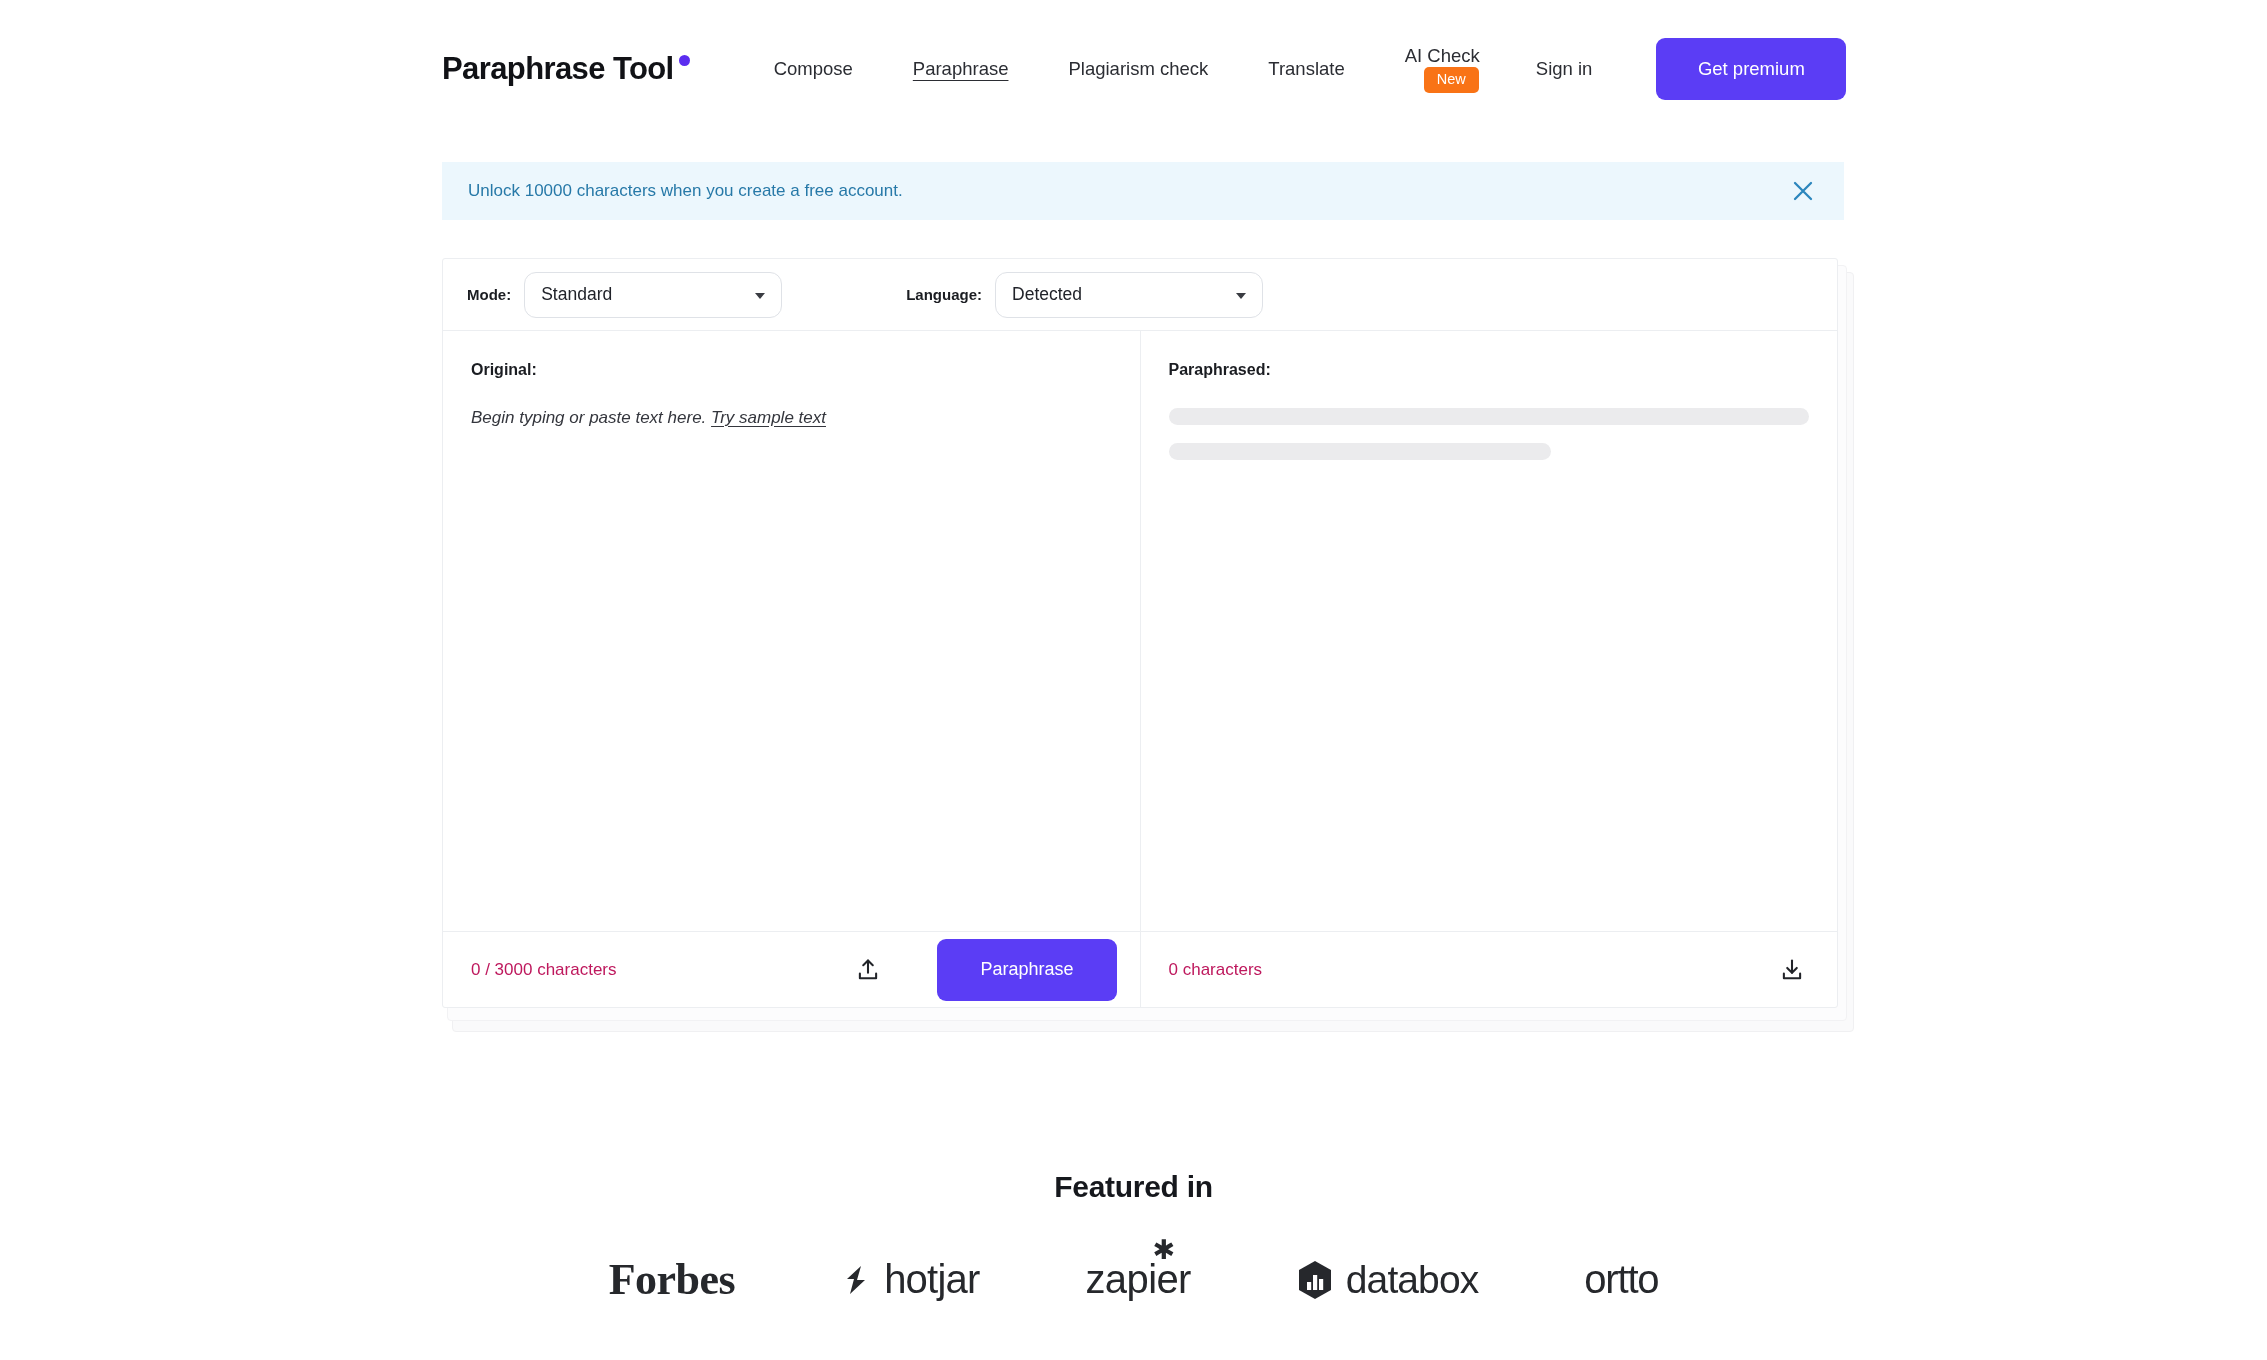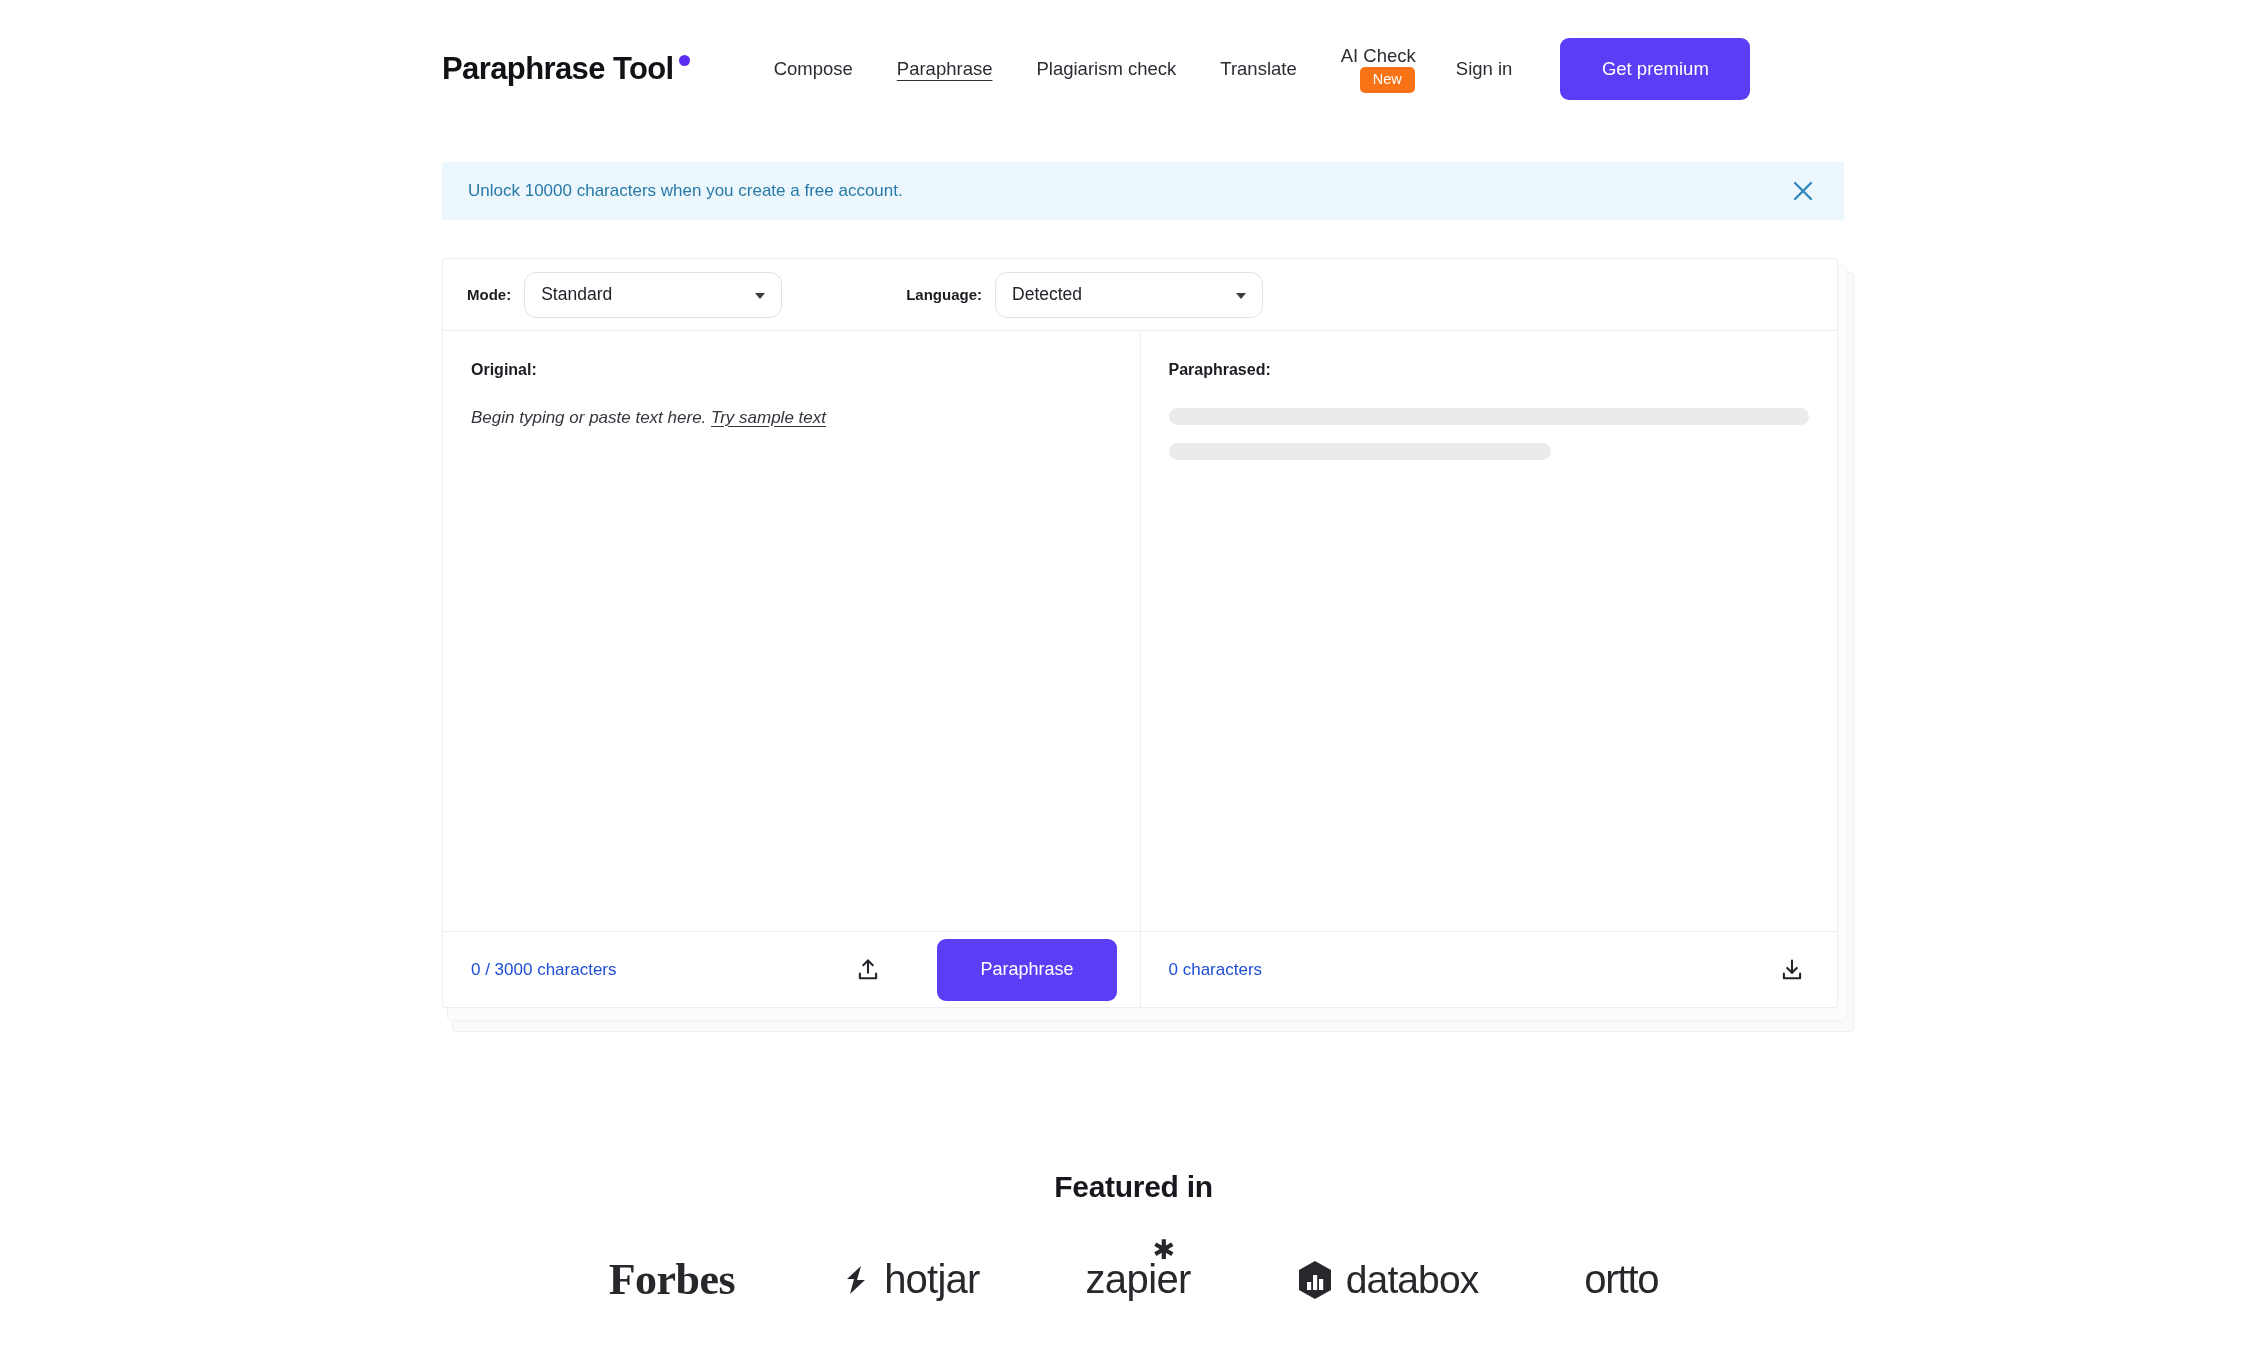"Compose" .nav-links { gap: 0px -> 16px }
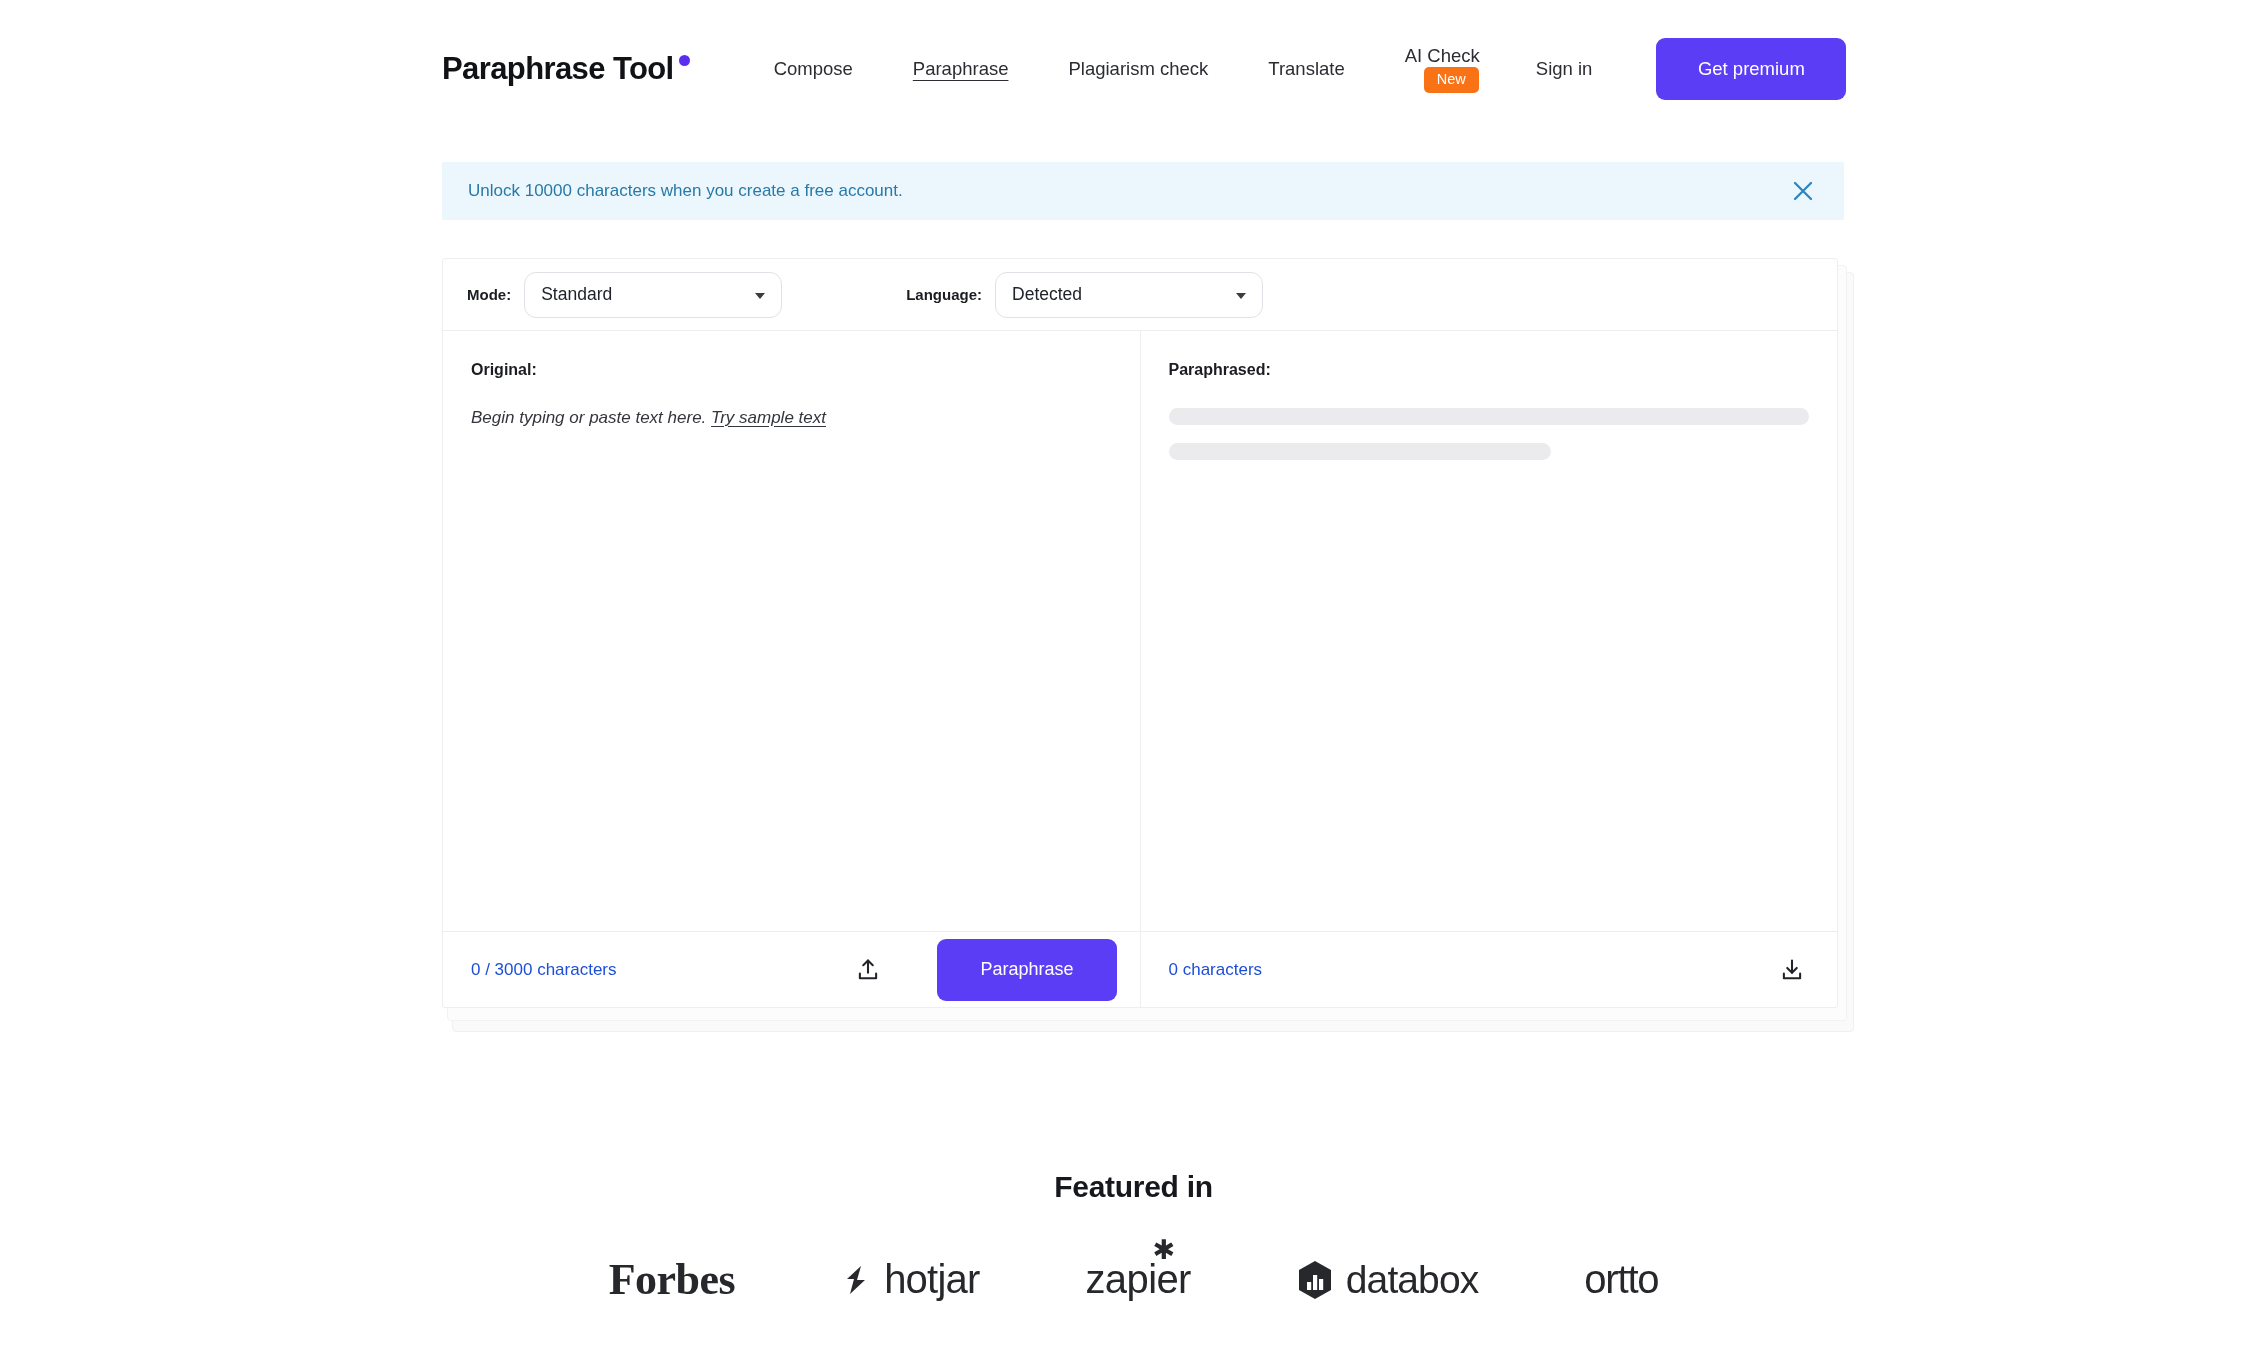"0 / 3000 characters" .counter { color: #1d4ed8 -> #be185d }
